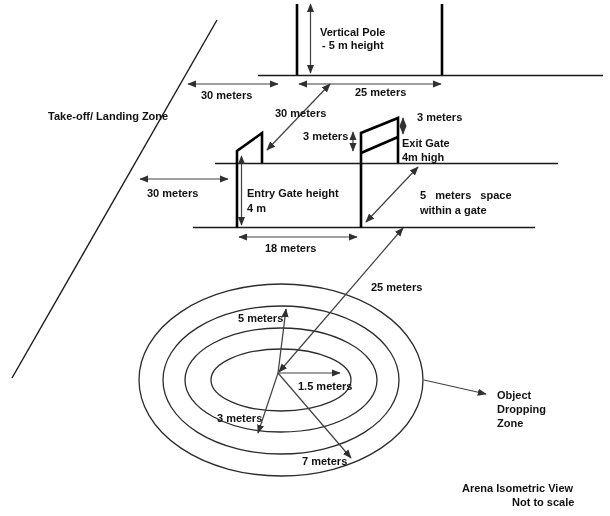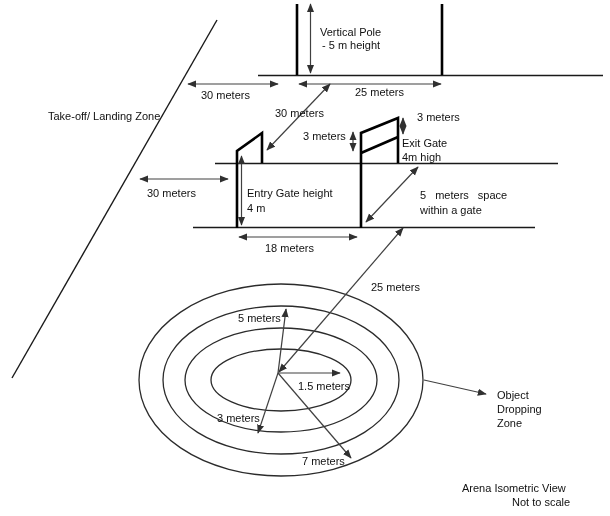"Vertical Pole" .canvas { font-weight: none -> bold }
